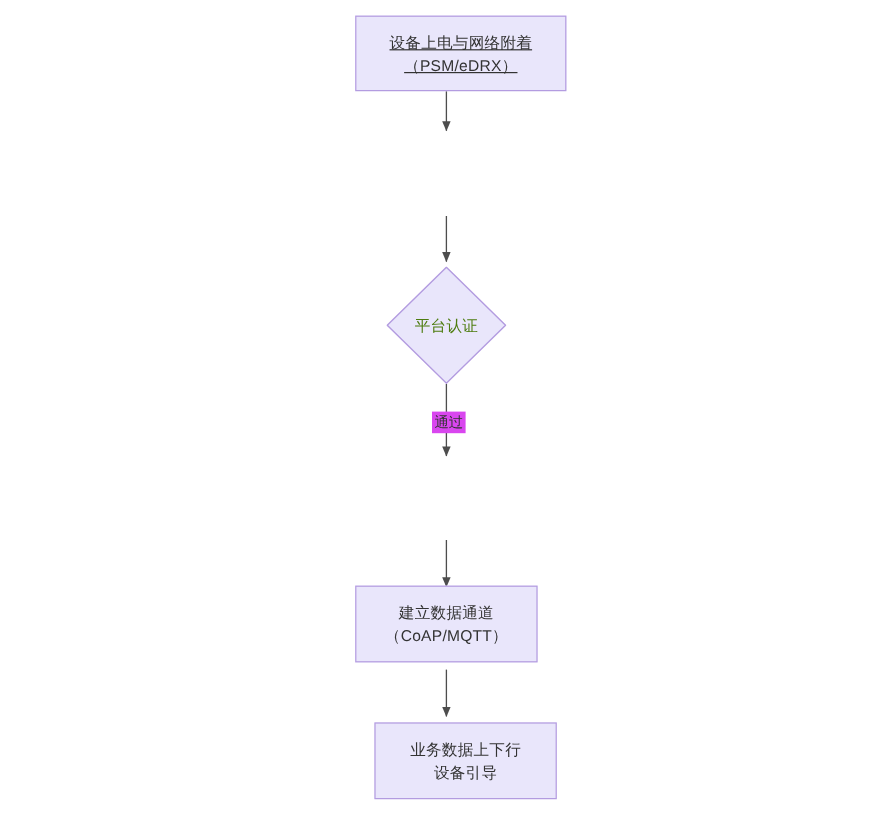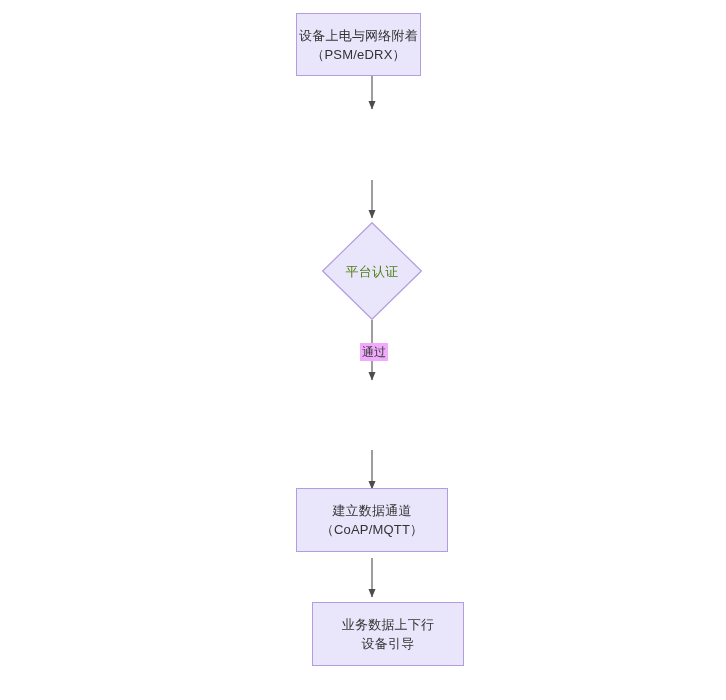"设备上电与网络附着" div.node { text-decoration: none -> underline; width: 125px -> 176px }
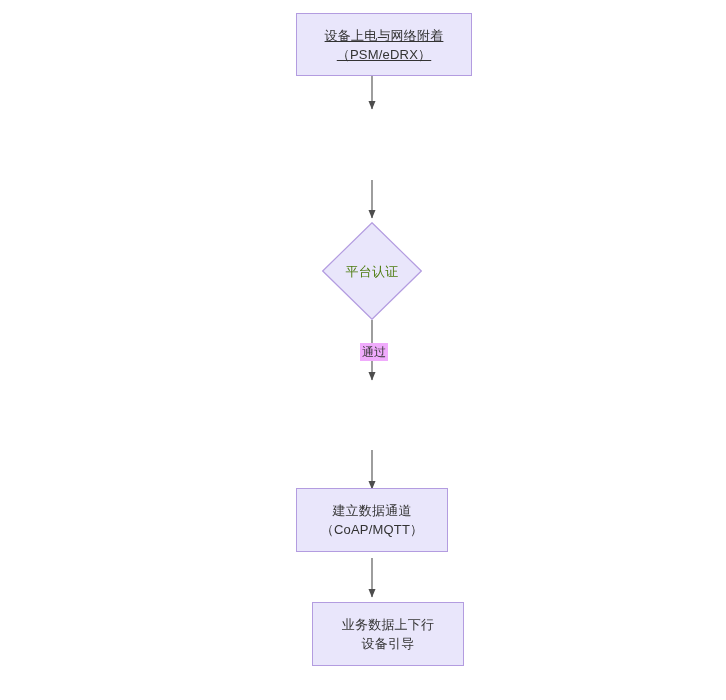"通过" .edge-label { background: #f0abfc -> #d946ef }
